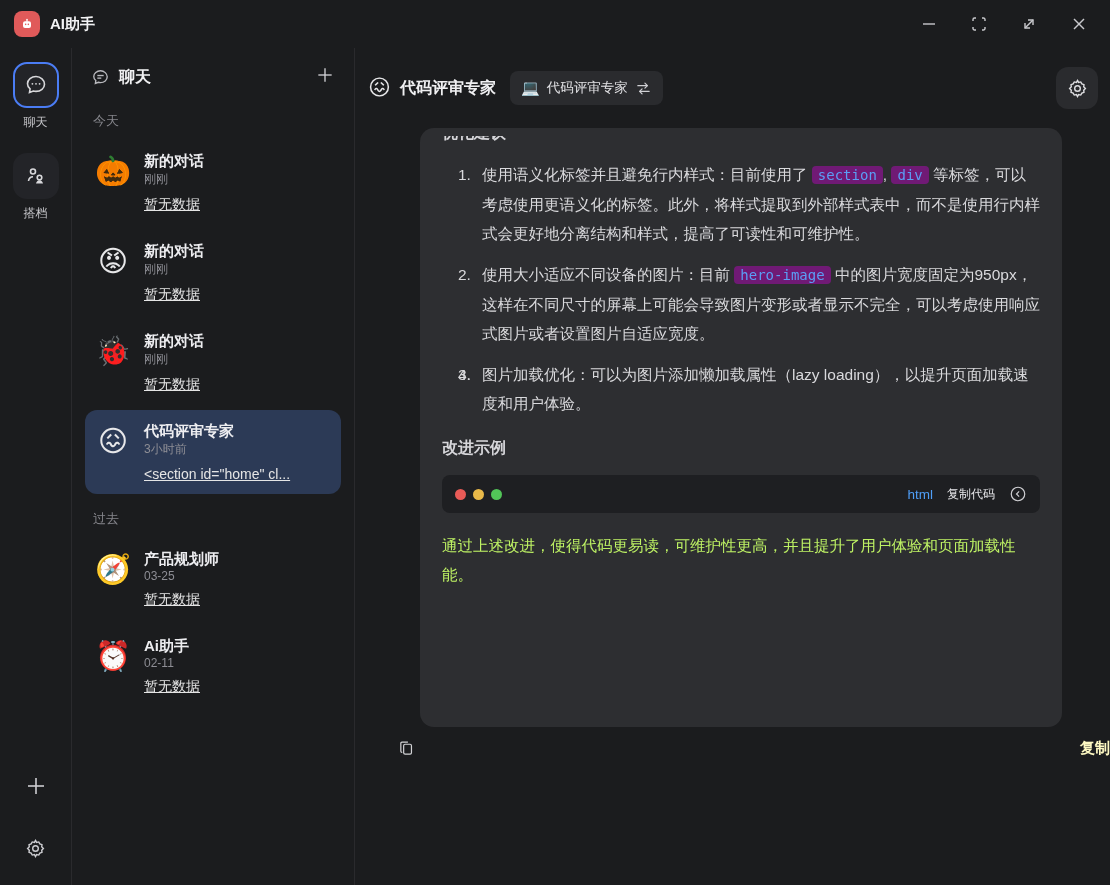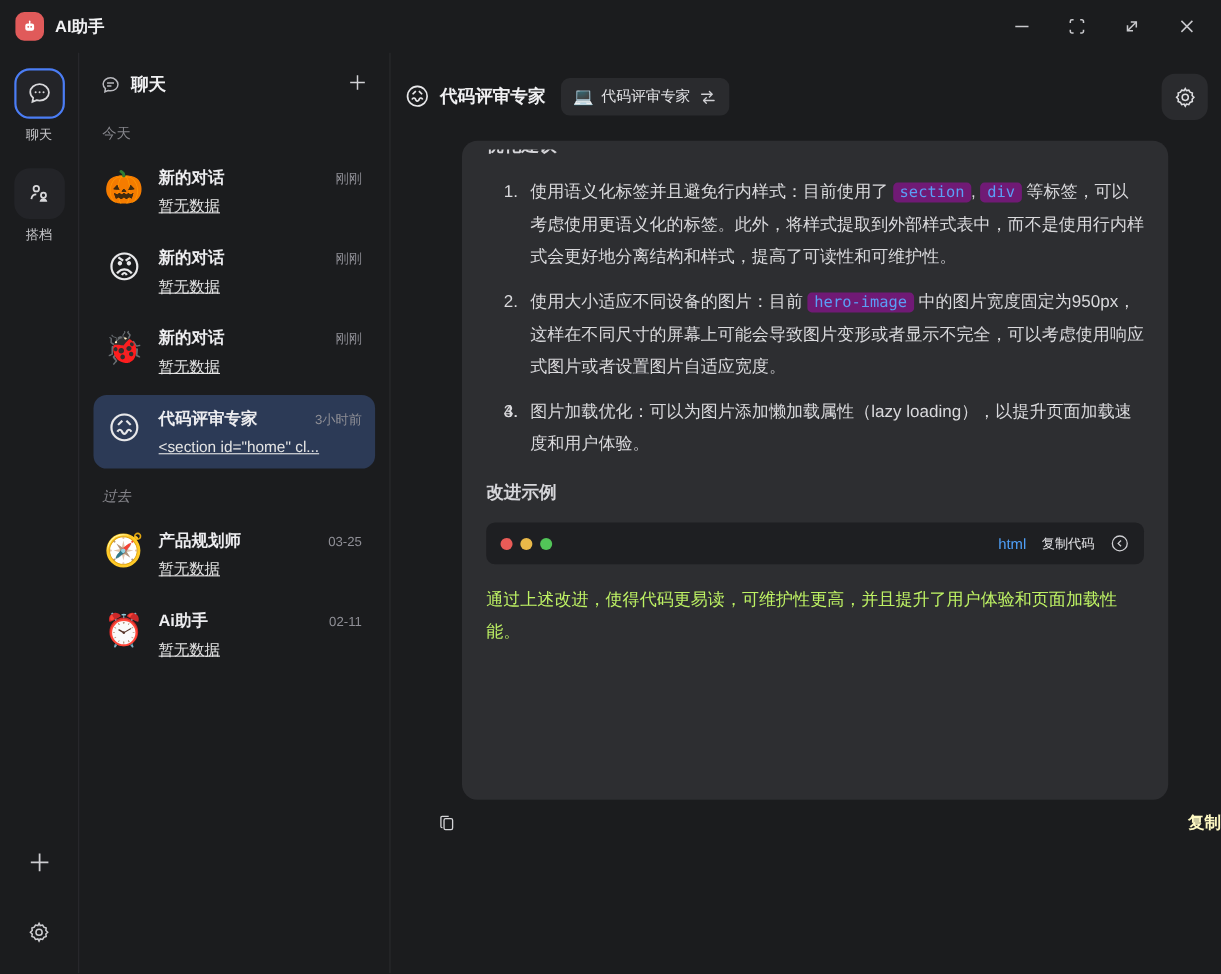"新的对话" .conv-row1 { flex-direction: none -> column }
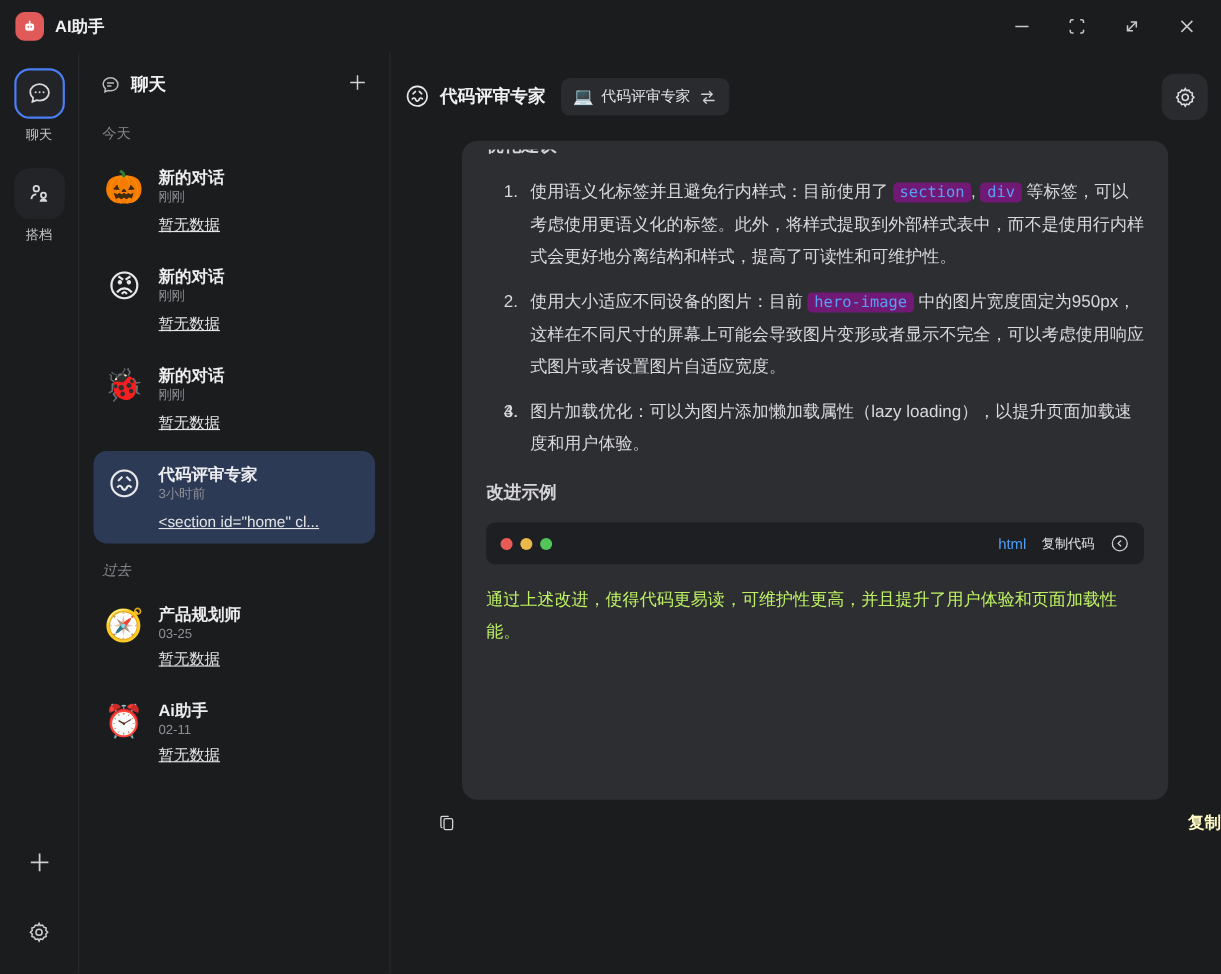"过去" .section-label.past { font-style: italic -> none }
